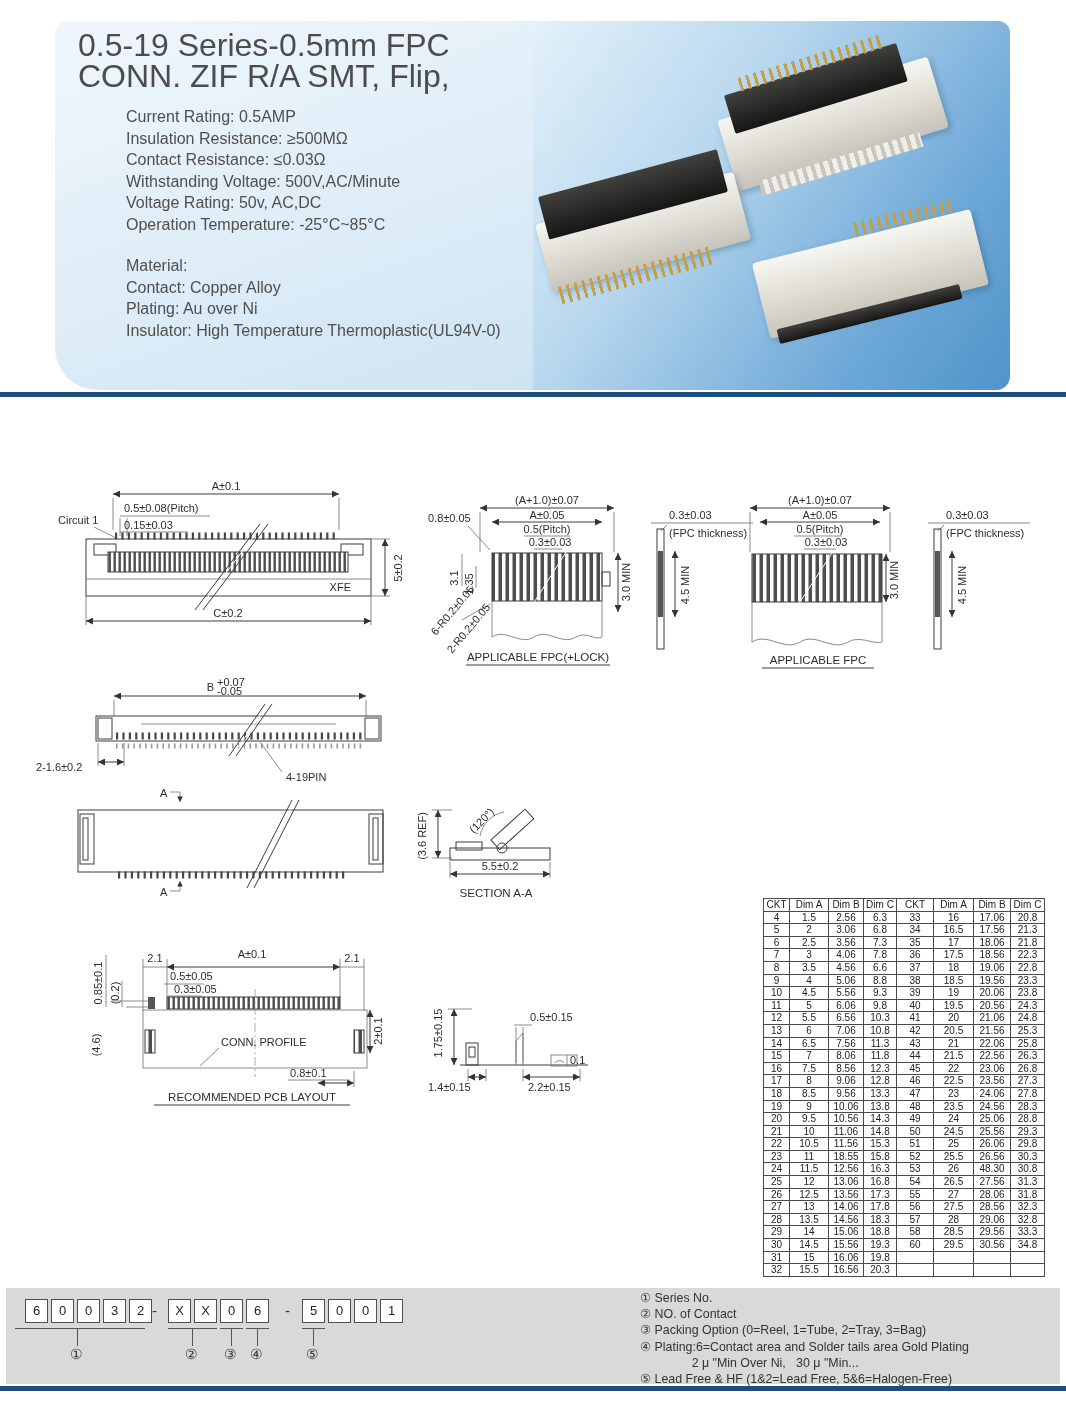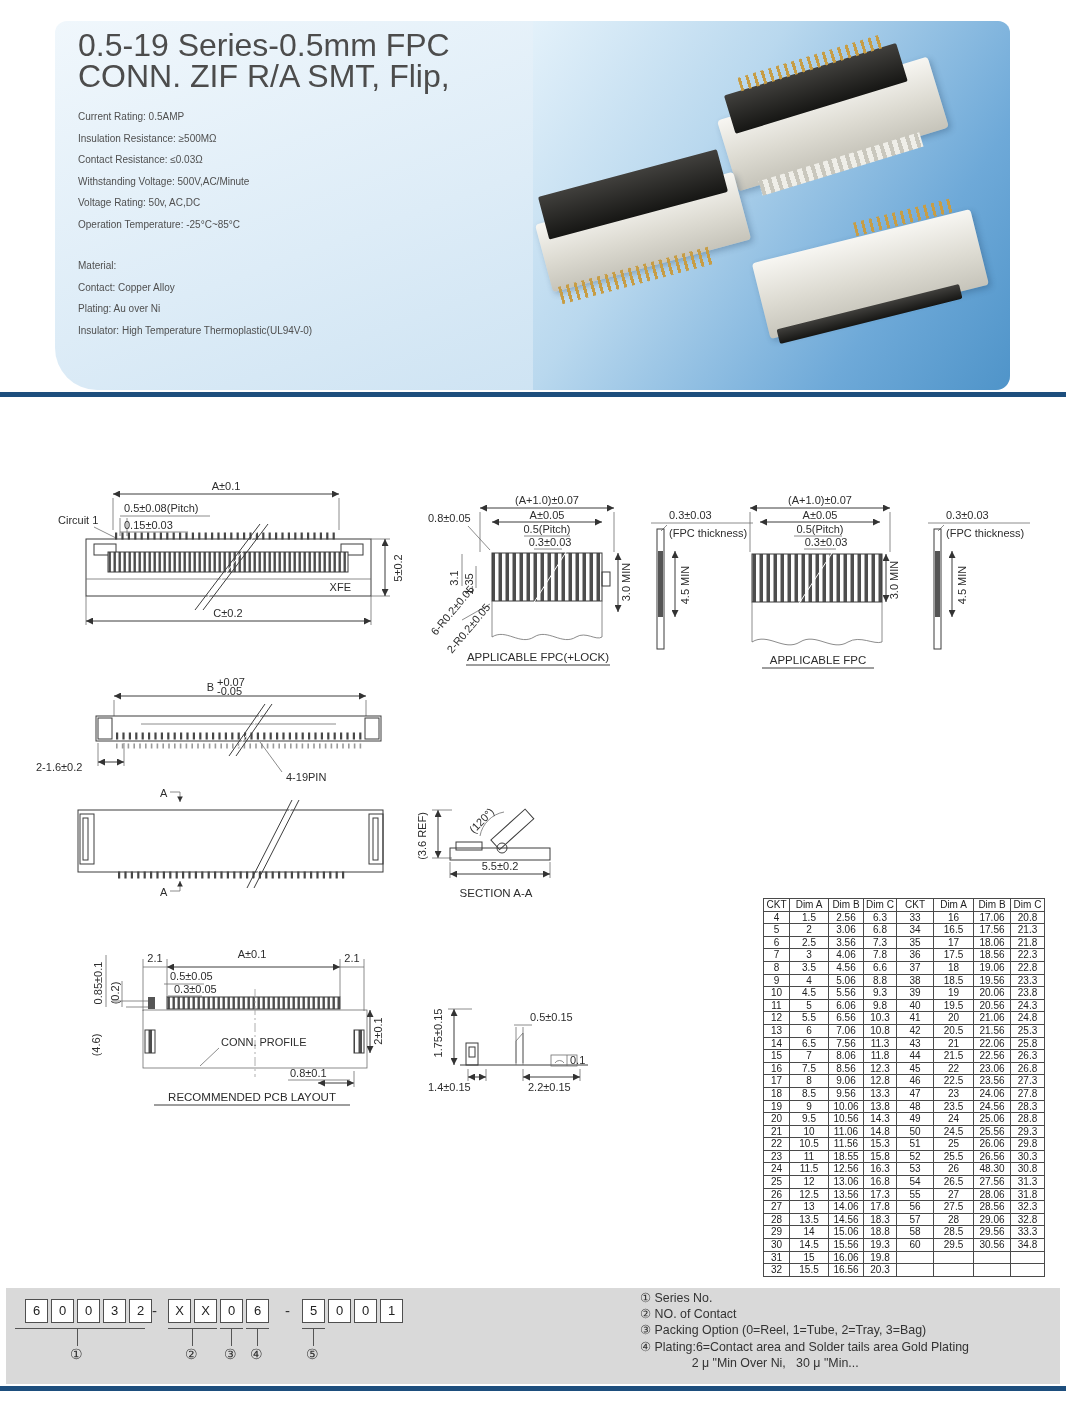"Current Rating: 0.5AMP" .spec-line { font-size: 10px -> 16px; margin-left: none -> 48px }
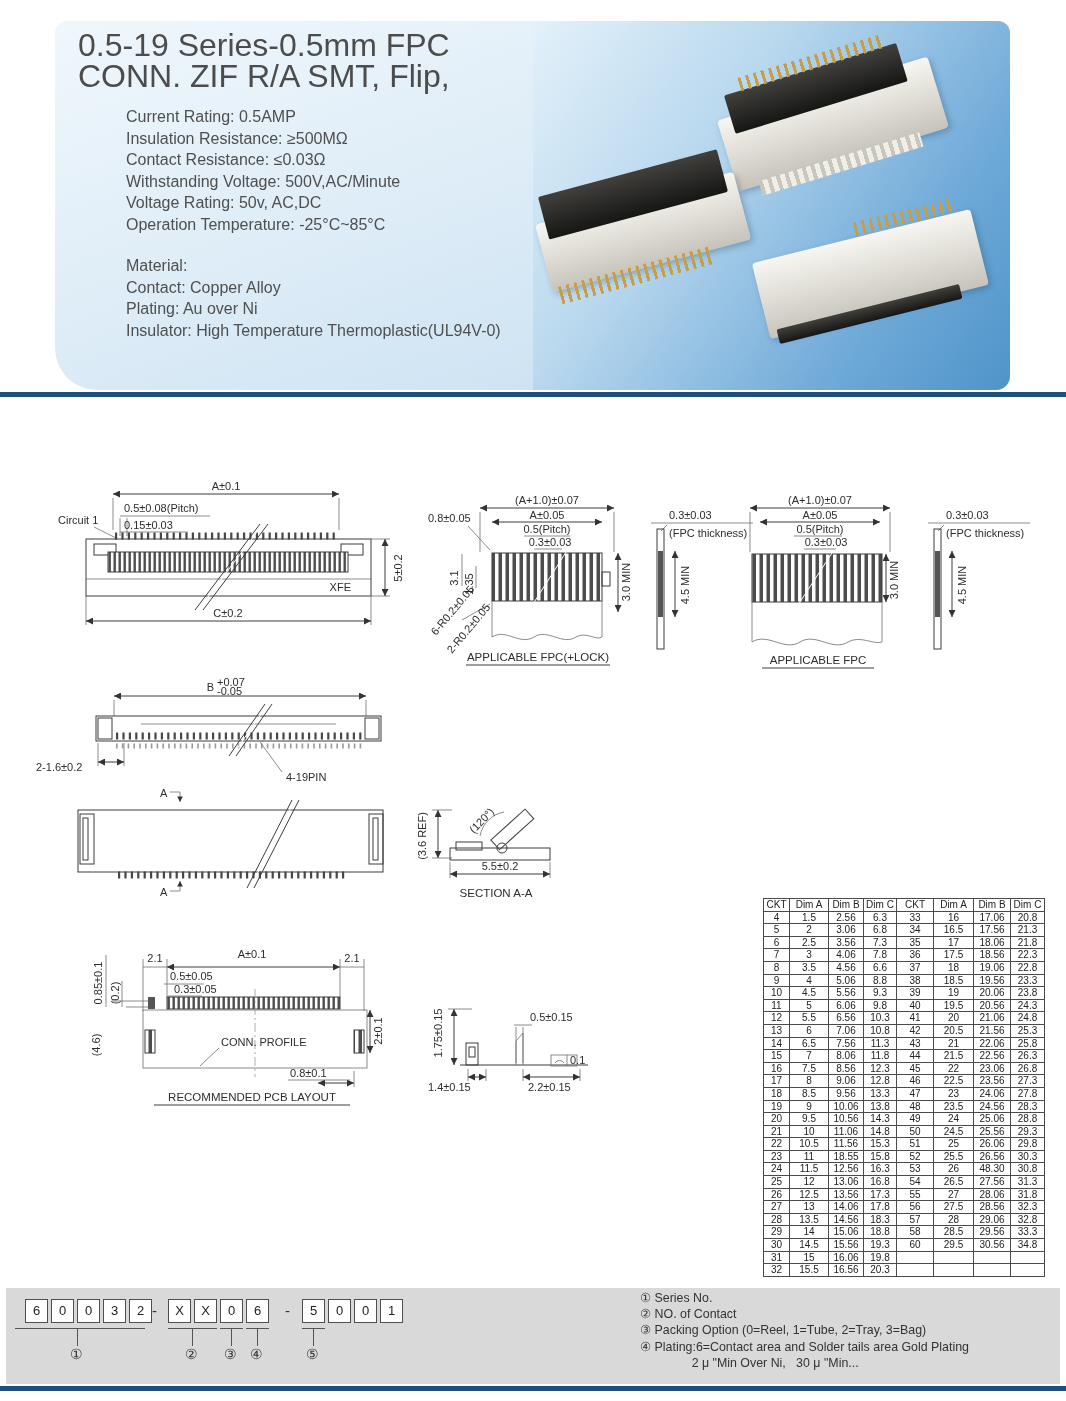"⑤ Lead Free & HF" div.legend-line { html: none -> <div>⑤ Lead Free &amp; HF (1&amp;2=Lead Free, 5&amp;6=Halogen-Free)</div> }
